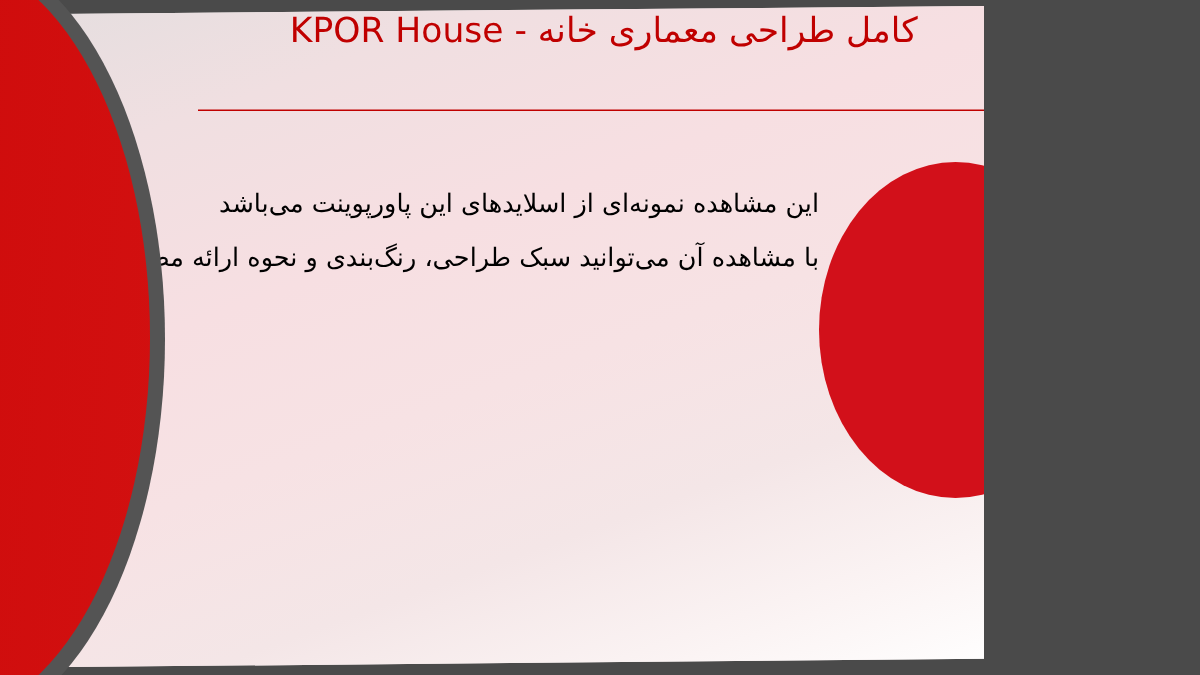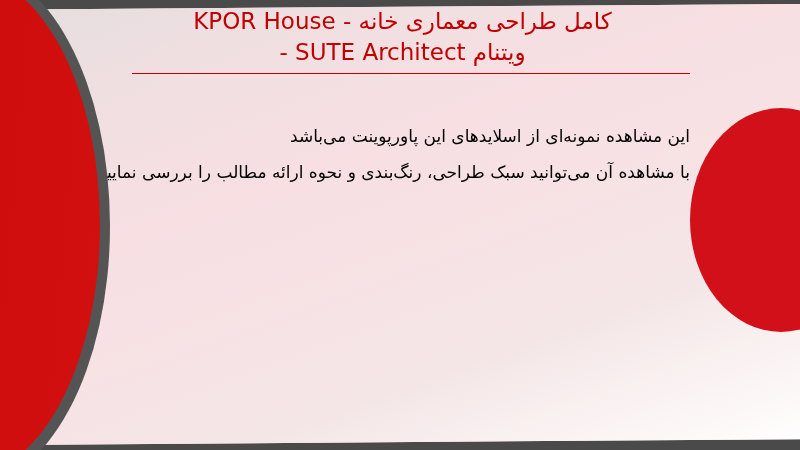"کامل طراحی معماری خانه -" .panel { width: 800px -> 656px }
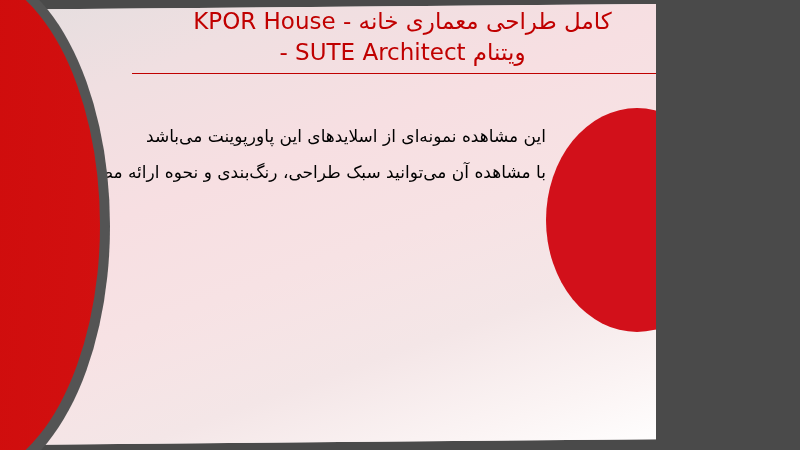"ویتنام SUTE Architect -" div.title-line { html: <div>ویتنام SUTE Architect -</div> -> none }
